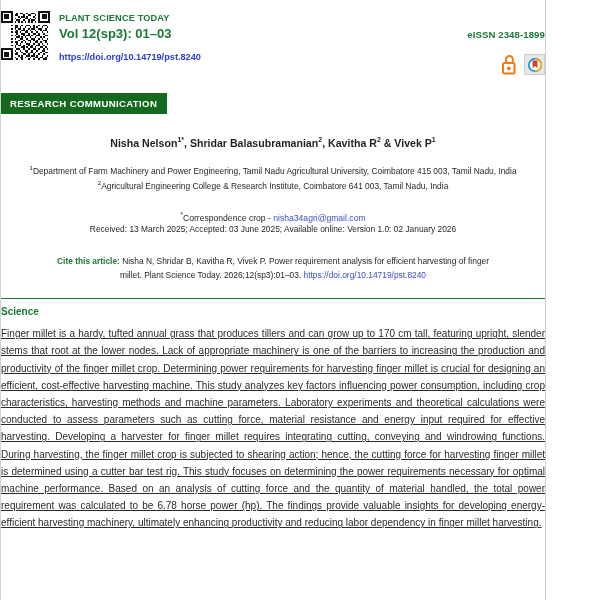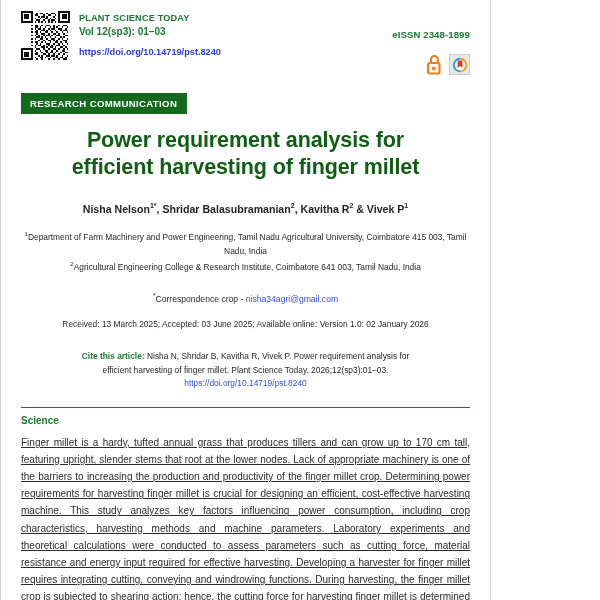"PLANT SCIENCE TODAY" .page { padding: 0 20px -> 0 0; width: 491px -> 546px }
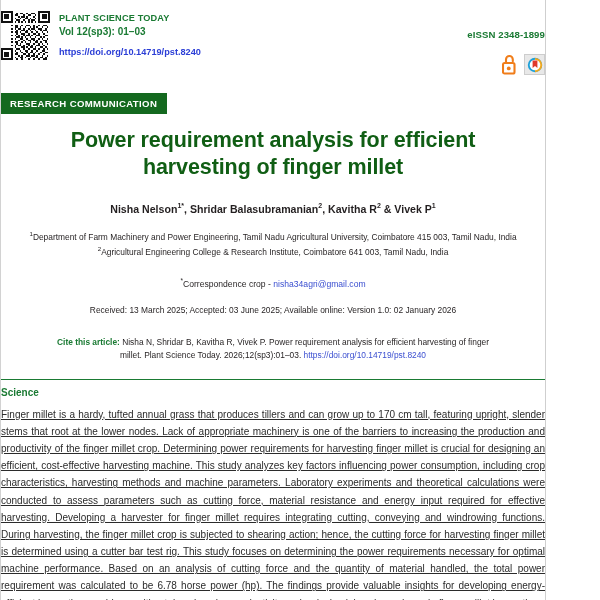"Vol 12(sp3): 01–03" .journal-vol { font-size: 10px -> 13px }
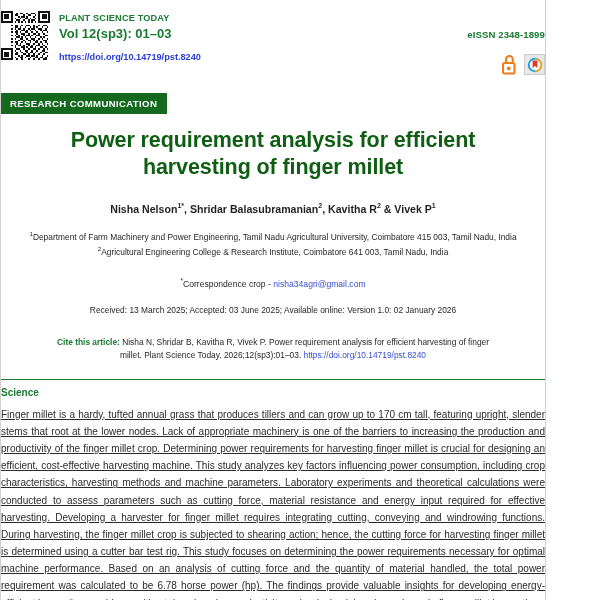"Power requirement analysis for efficient" h1.article-title { html: <h1>Power requirement analysis for efficient harvesting of finger millet</h1> -> none }
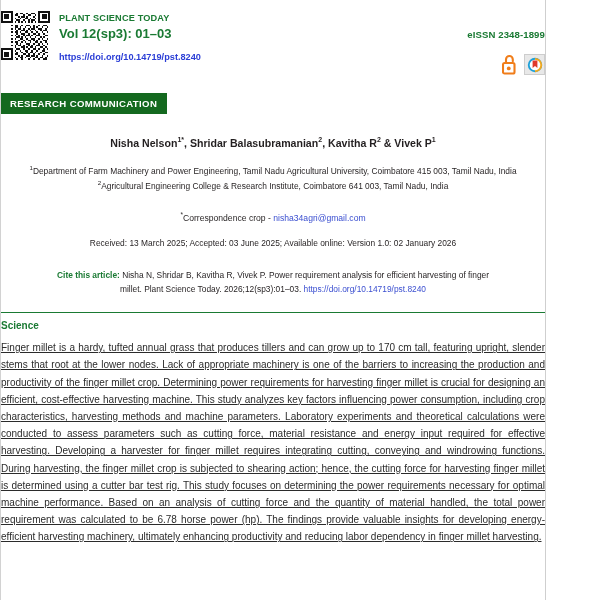"Received: 13 March 2025; Accepted:" .dates { margin-top: 16px -> 2px }
